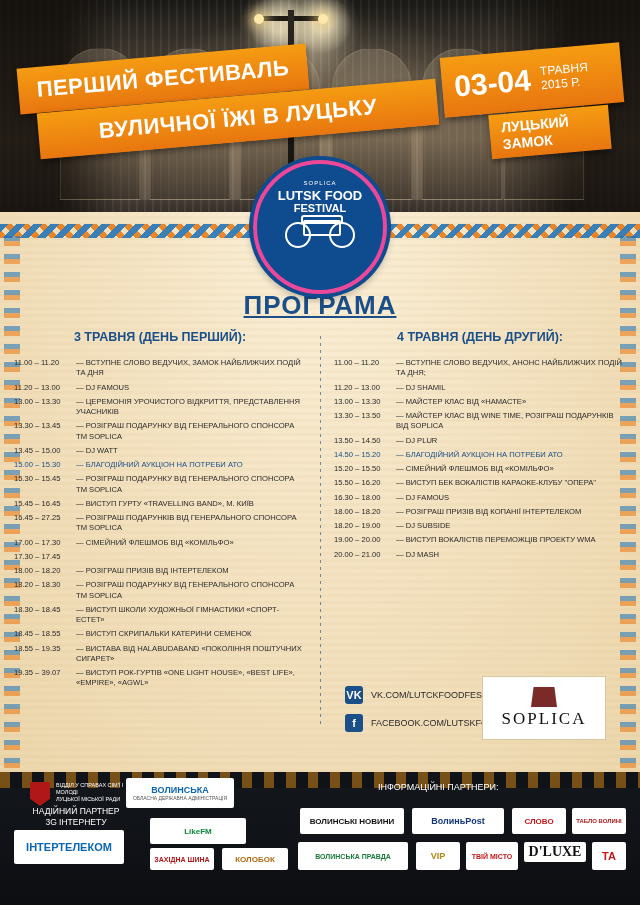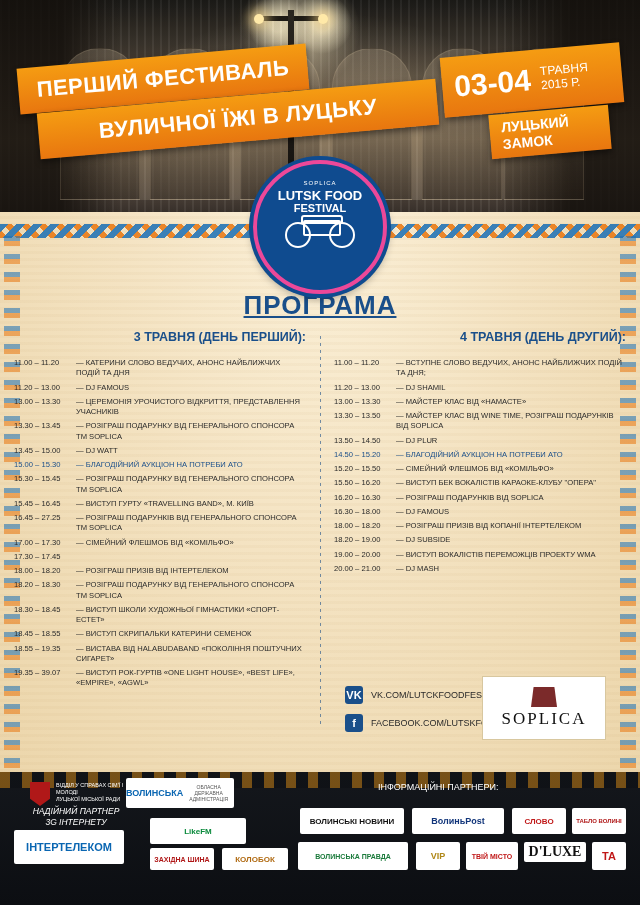"3 ТРАВНЯ (ДЕНЬ ПЕРШИЙ):" .col h3 { text-align: right -> center }
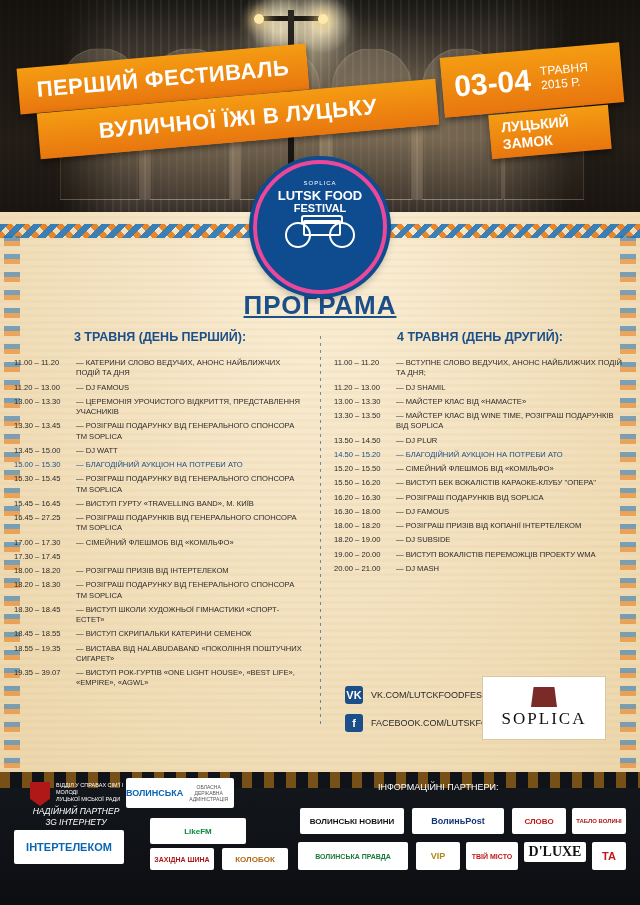"— КАТЕРИНИ СЛОВО ВЕДУЧИХ, АНОНС" div.d { text: КАТЕРИНИ СЛОВО ВЕДУЧИХ, АНОНС -> ВСТУПНЕ СЛОВО ВЕДУЧИХ, ЗАМОК }
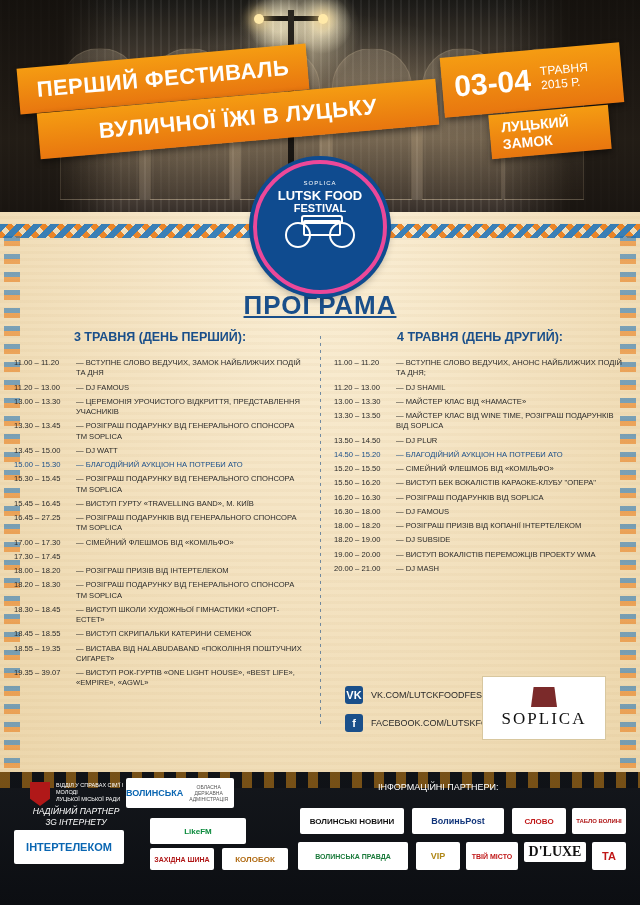"16.20 – 16.30" div.row { html: <div> <div>16.20 – 16.30</div> <div>— РОЗІГРАШ ПОДАРУНКІВ ВІД SOPLICA</div> </div> -> none }
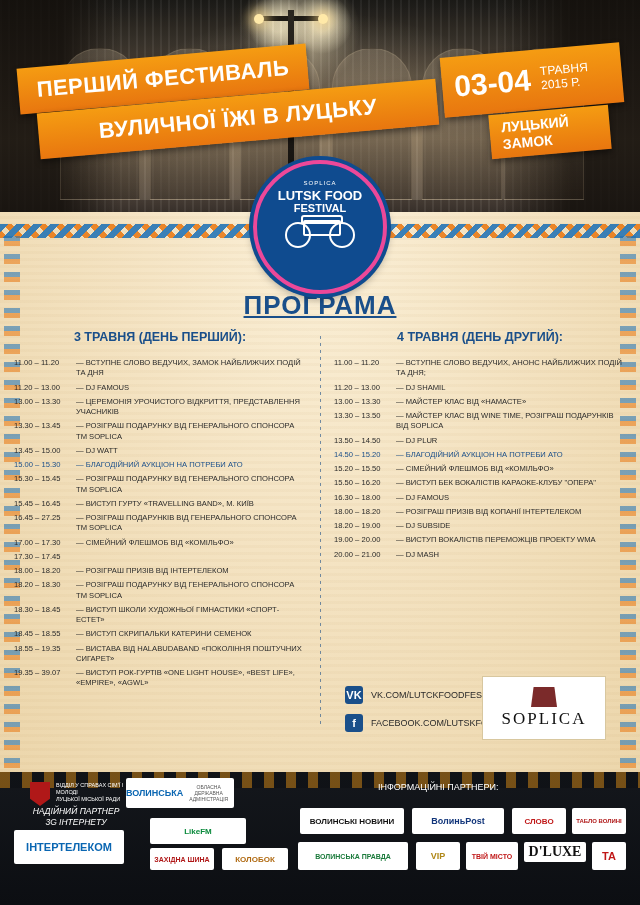"ВОЛИНСЬКА" .vol { flex-direction: row -> column }
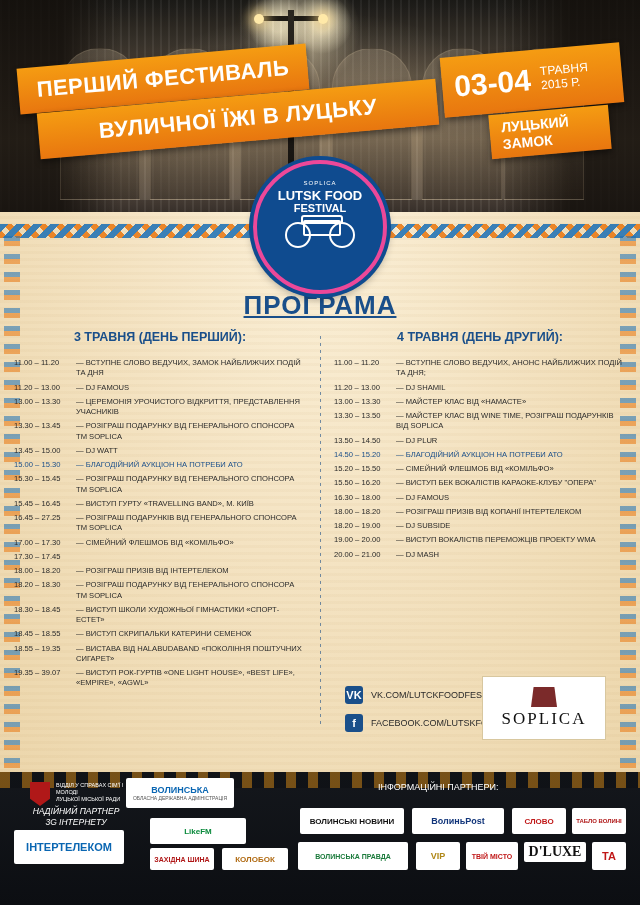"НАДІЙНИЙ ПАРТНЕР" .f-partner { font-style: italic -> none }
